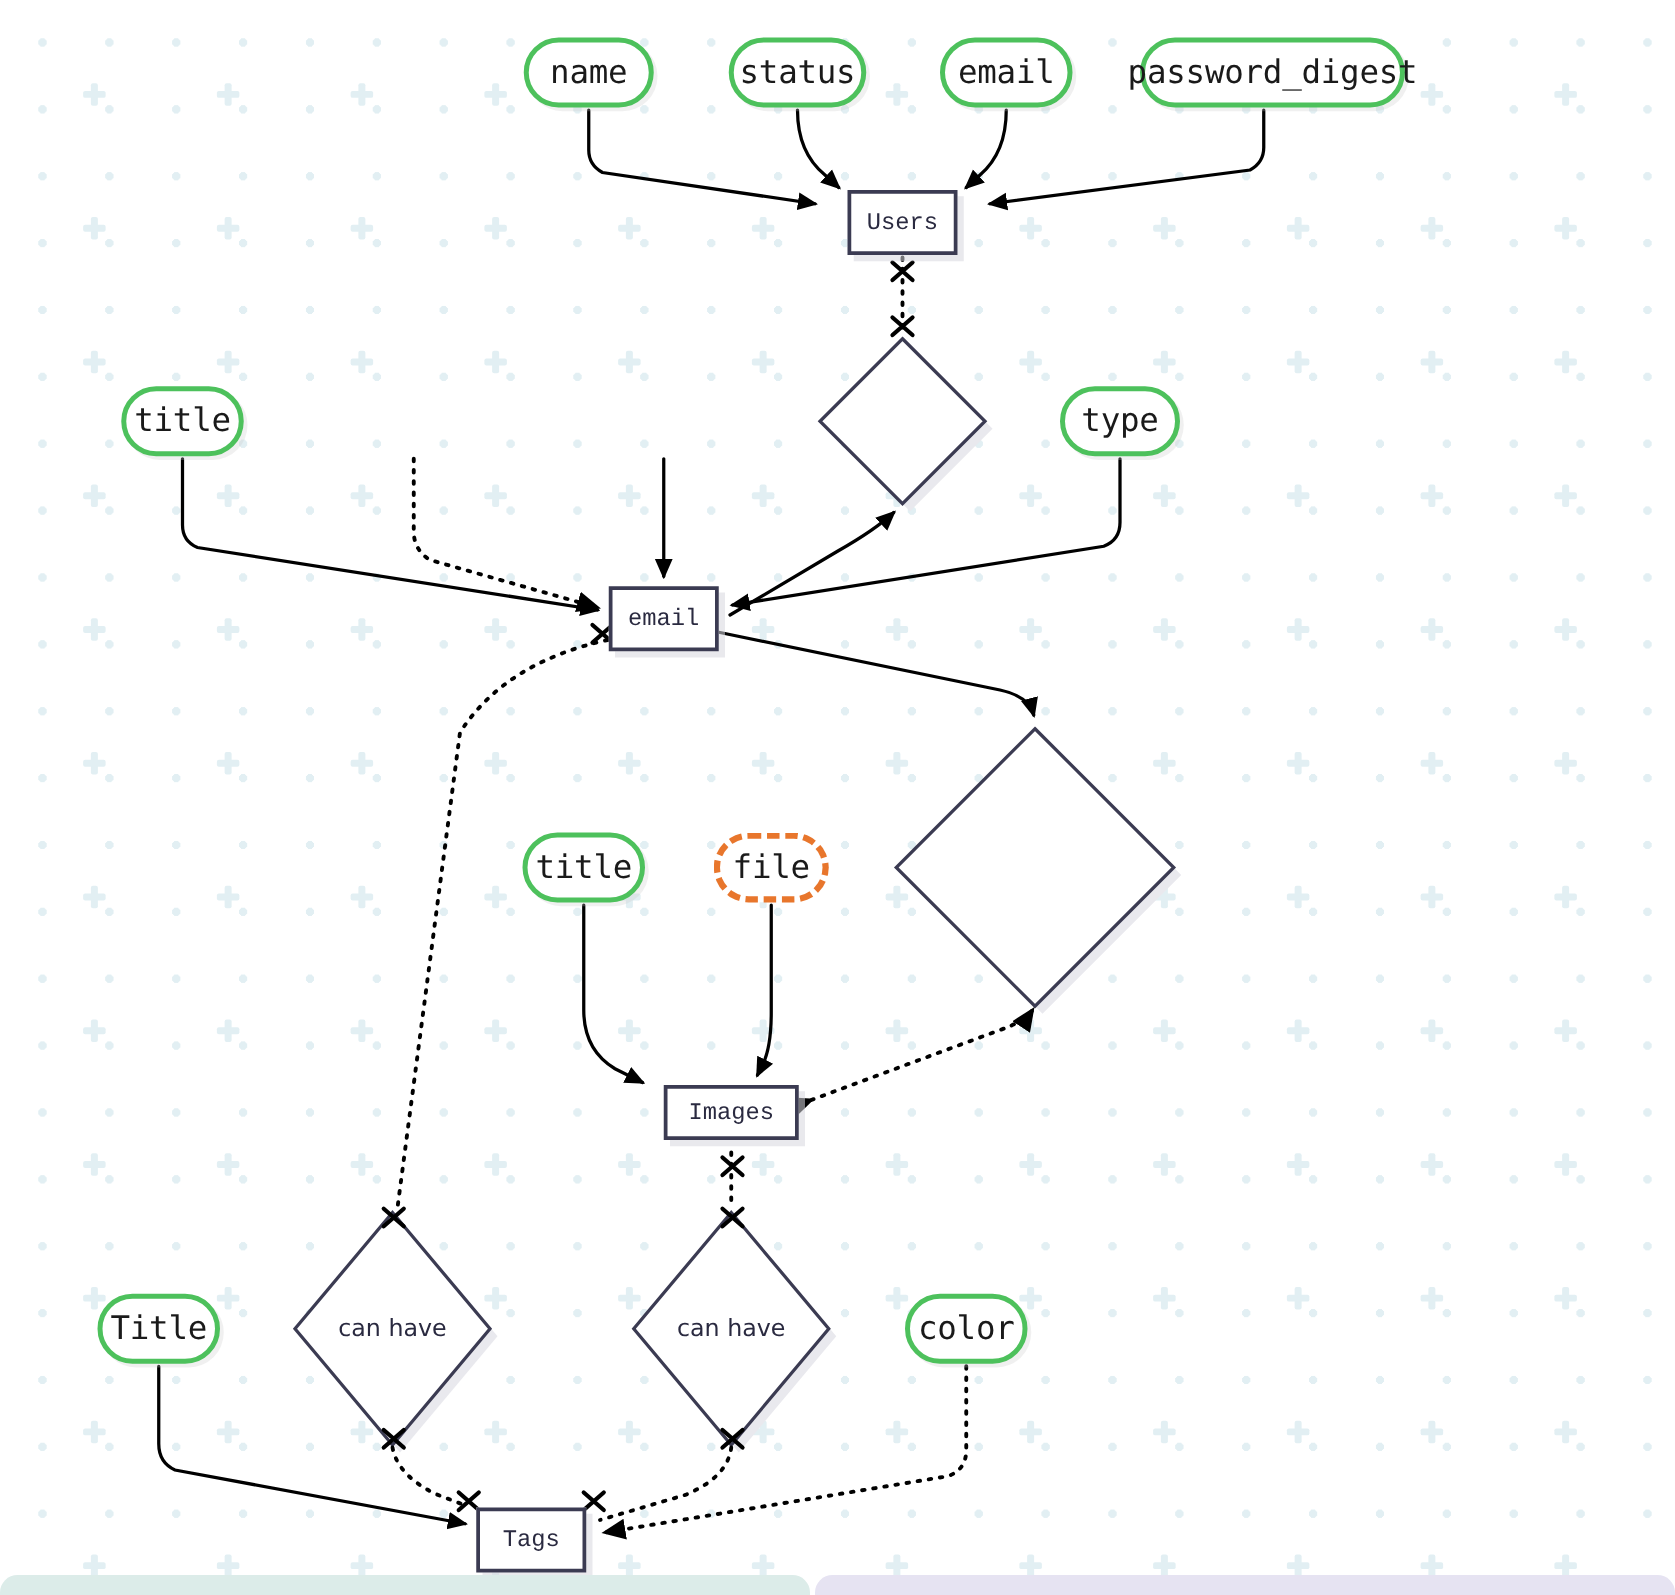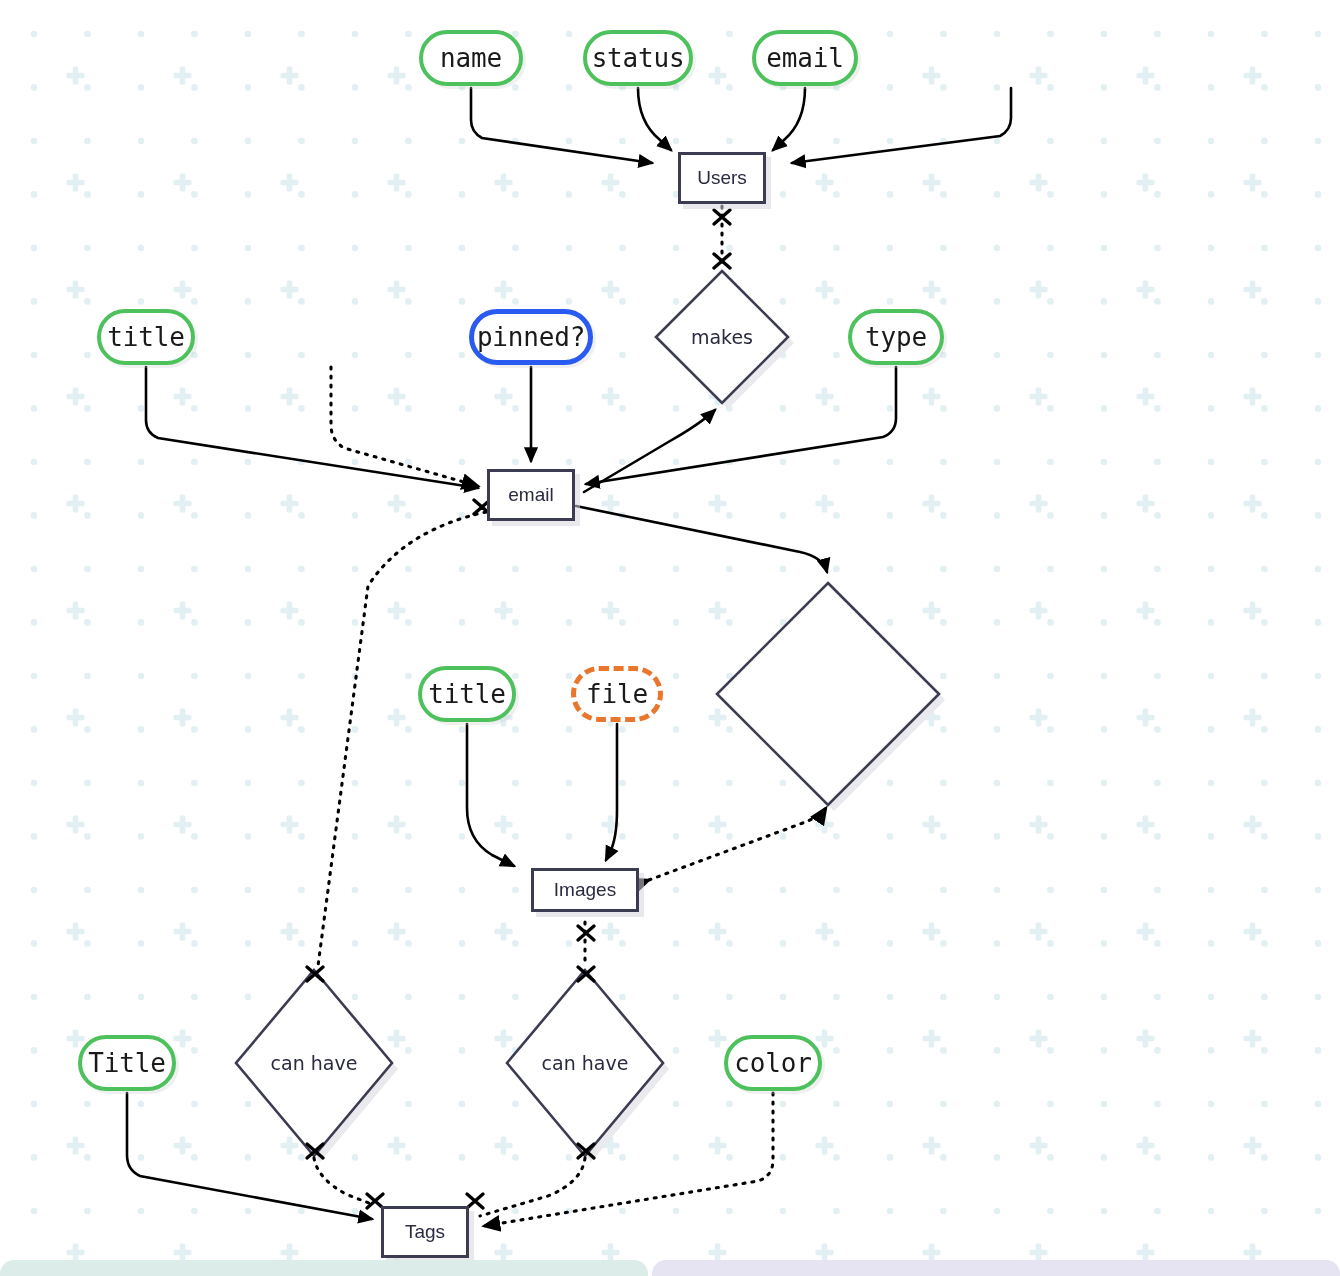"password_digest" div.node { html: none -> <div> <span>password_digest</span> </div> }
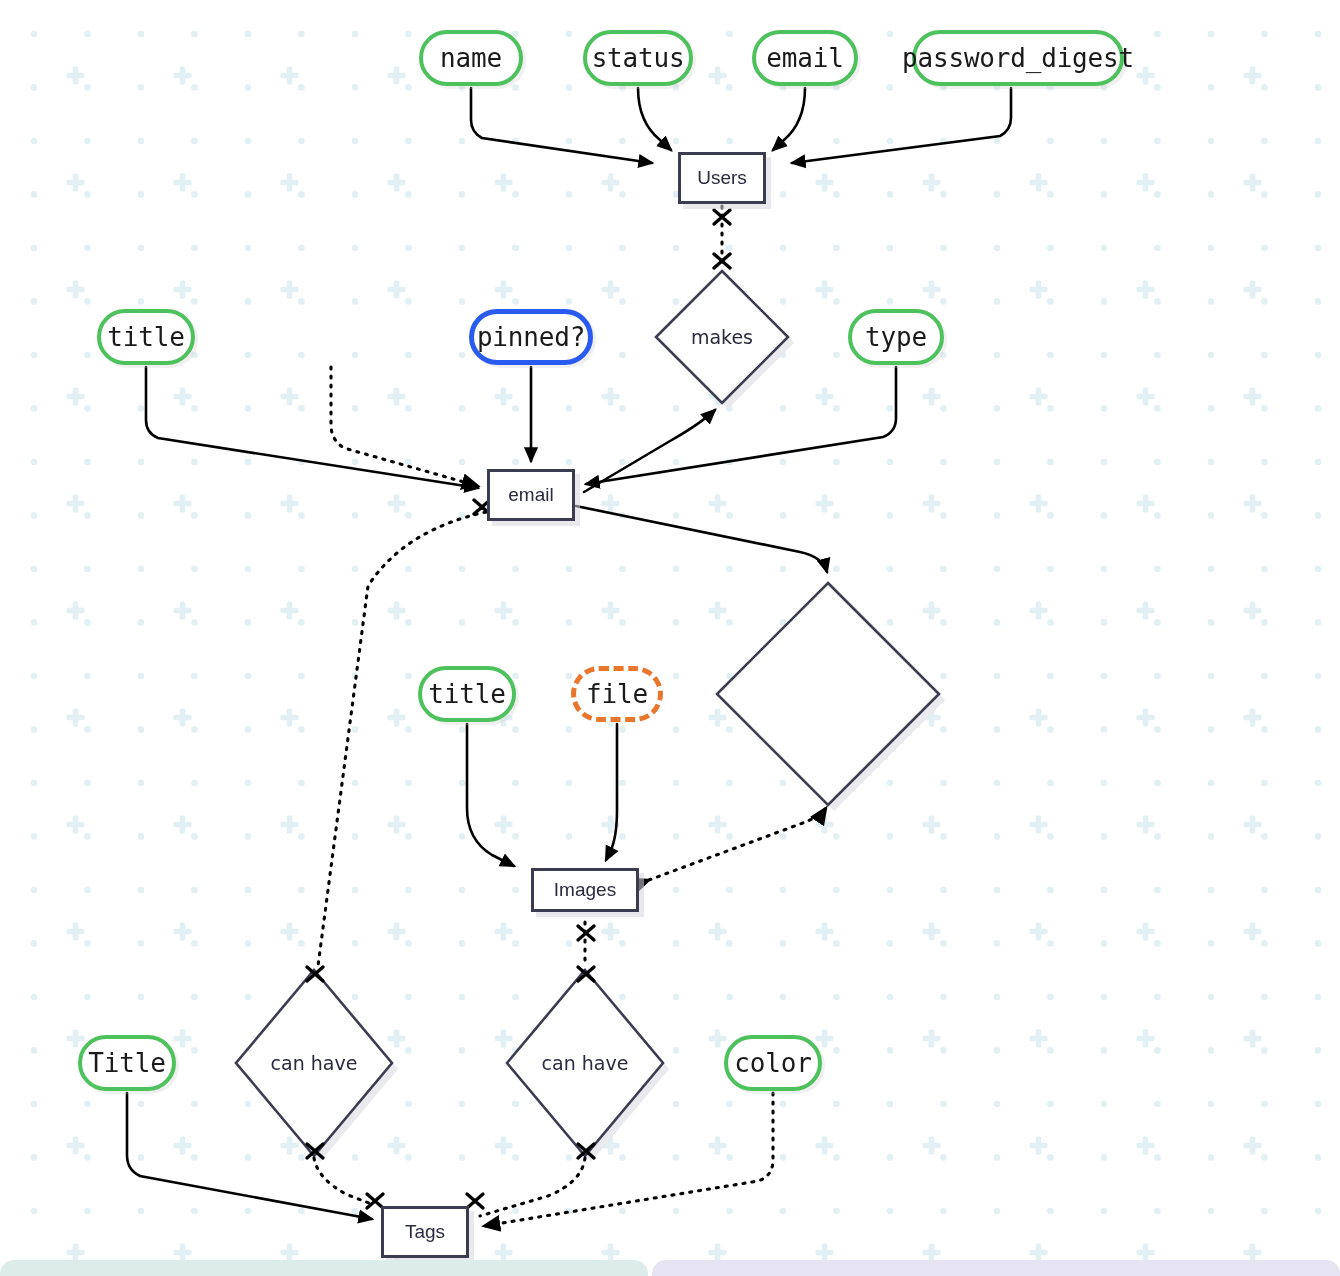"Users" .entity { font-family: Liberation Sans, sans-serif -> Liberation Mono, monospace }
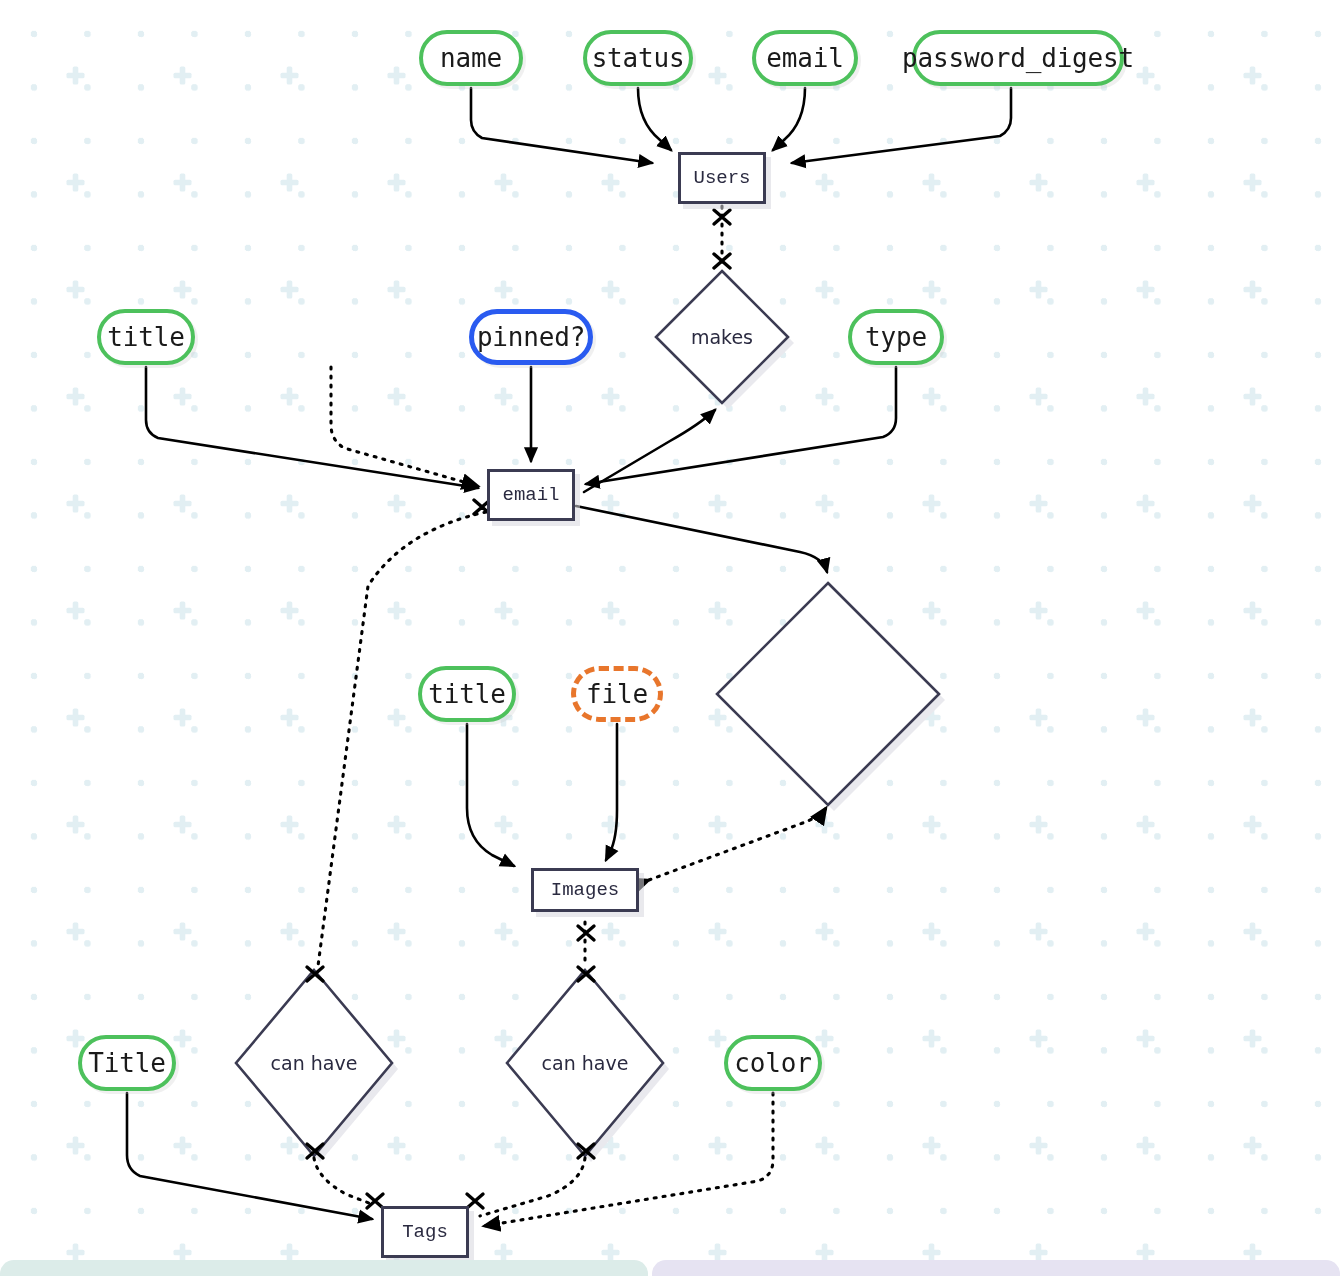"pinned?" div.node { html: <div> <span>pinned?</span> </div> -> none }
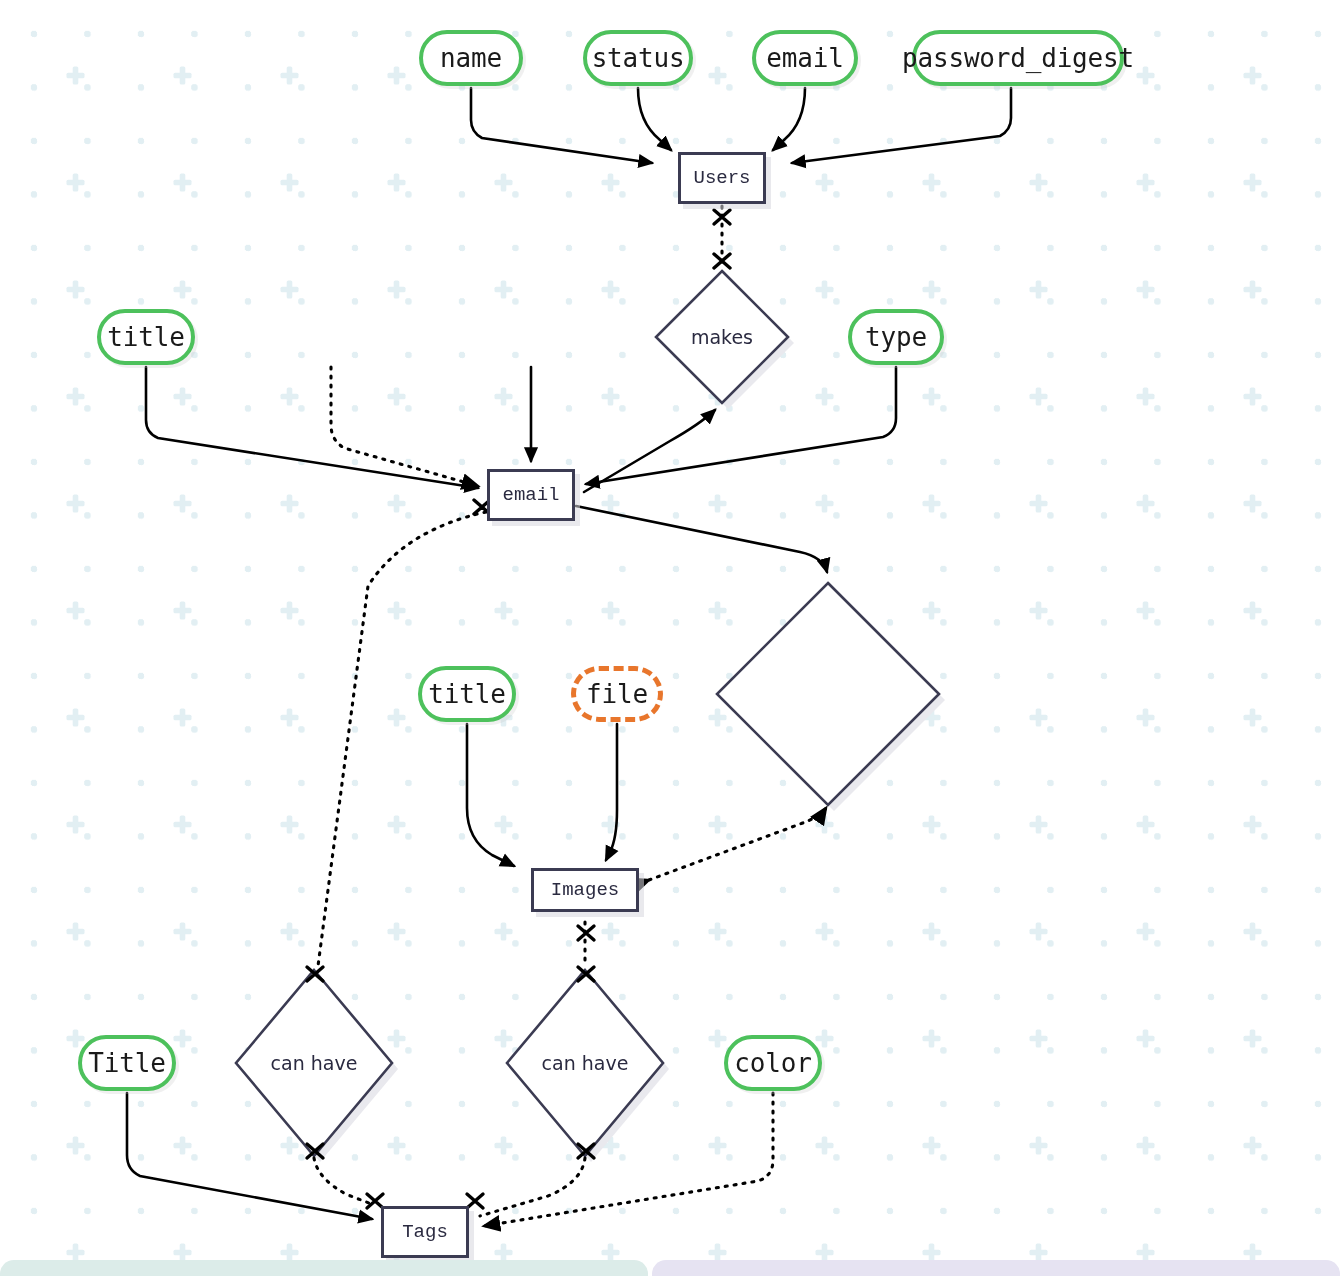"makes" div.node { html: <div> <span>makes</span> </div> -> none }
